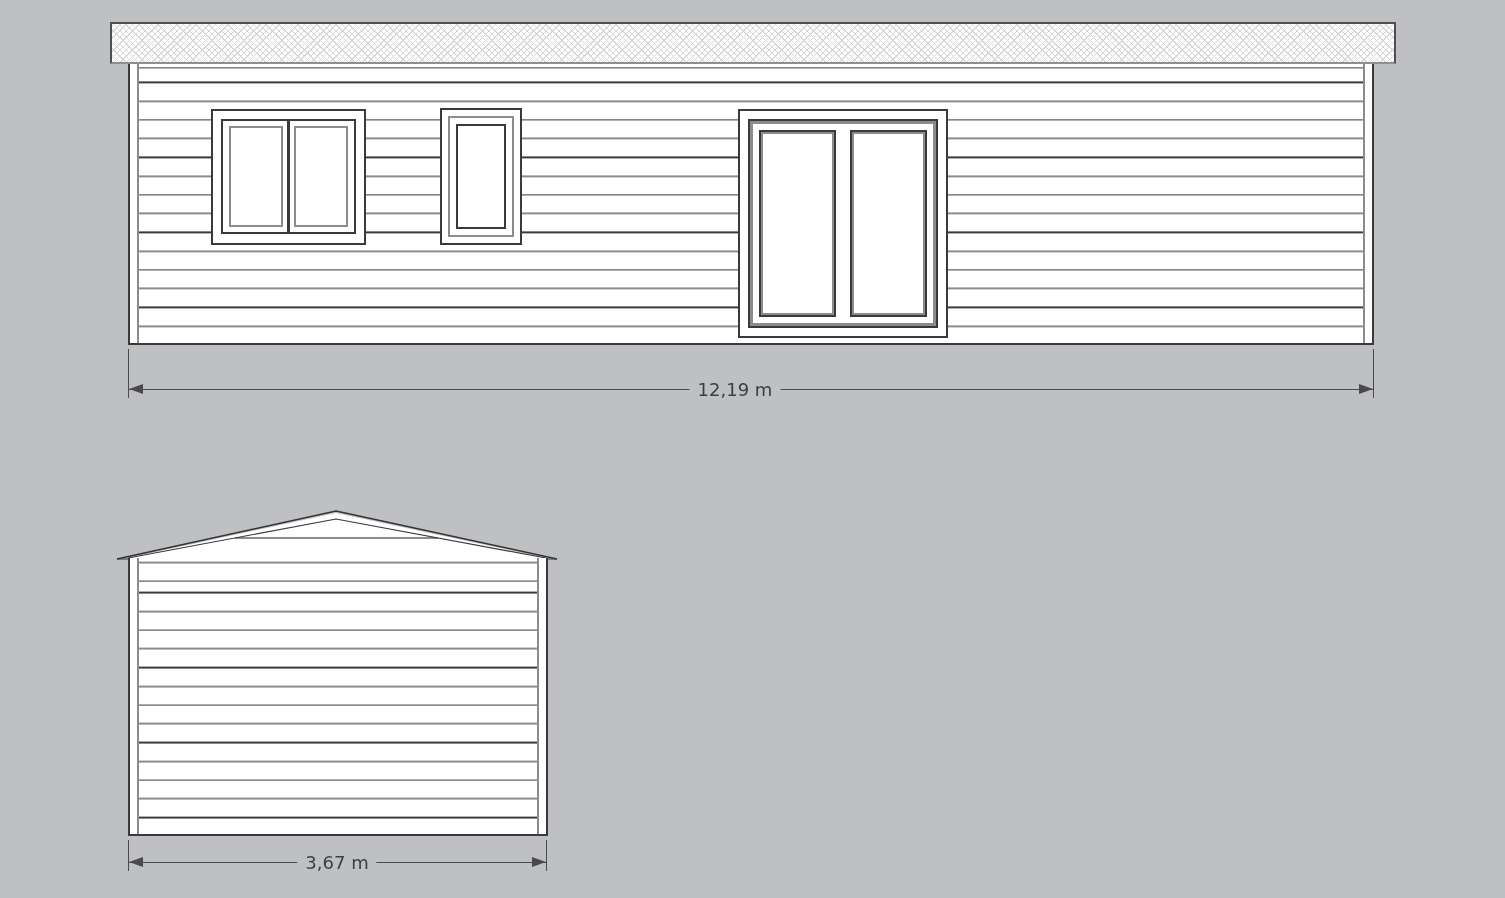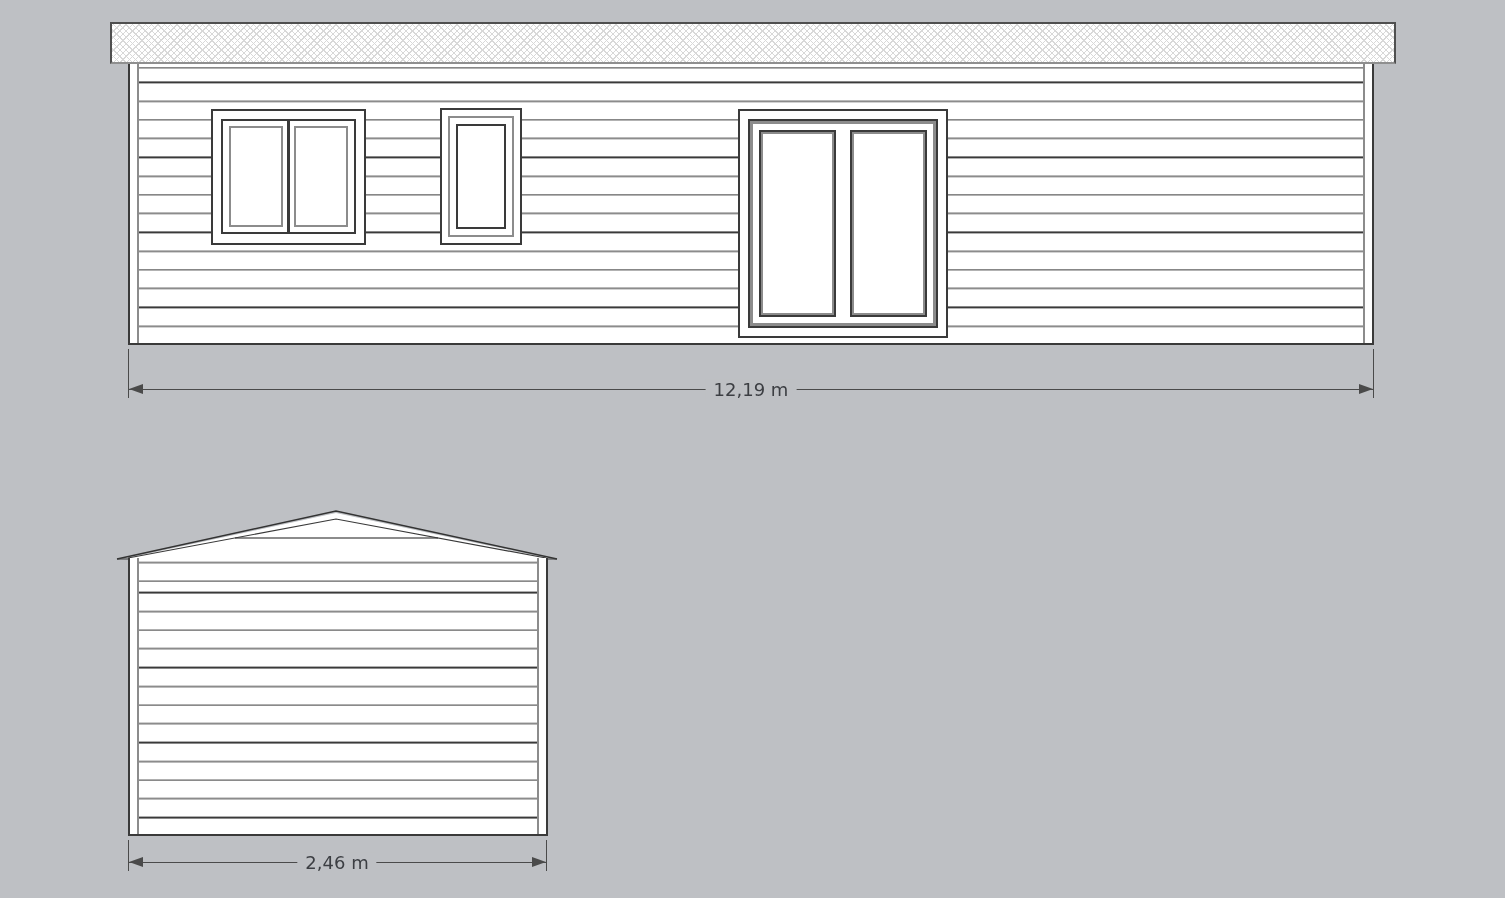"12,19 m" span.abs { left: 751px -> 735px }
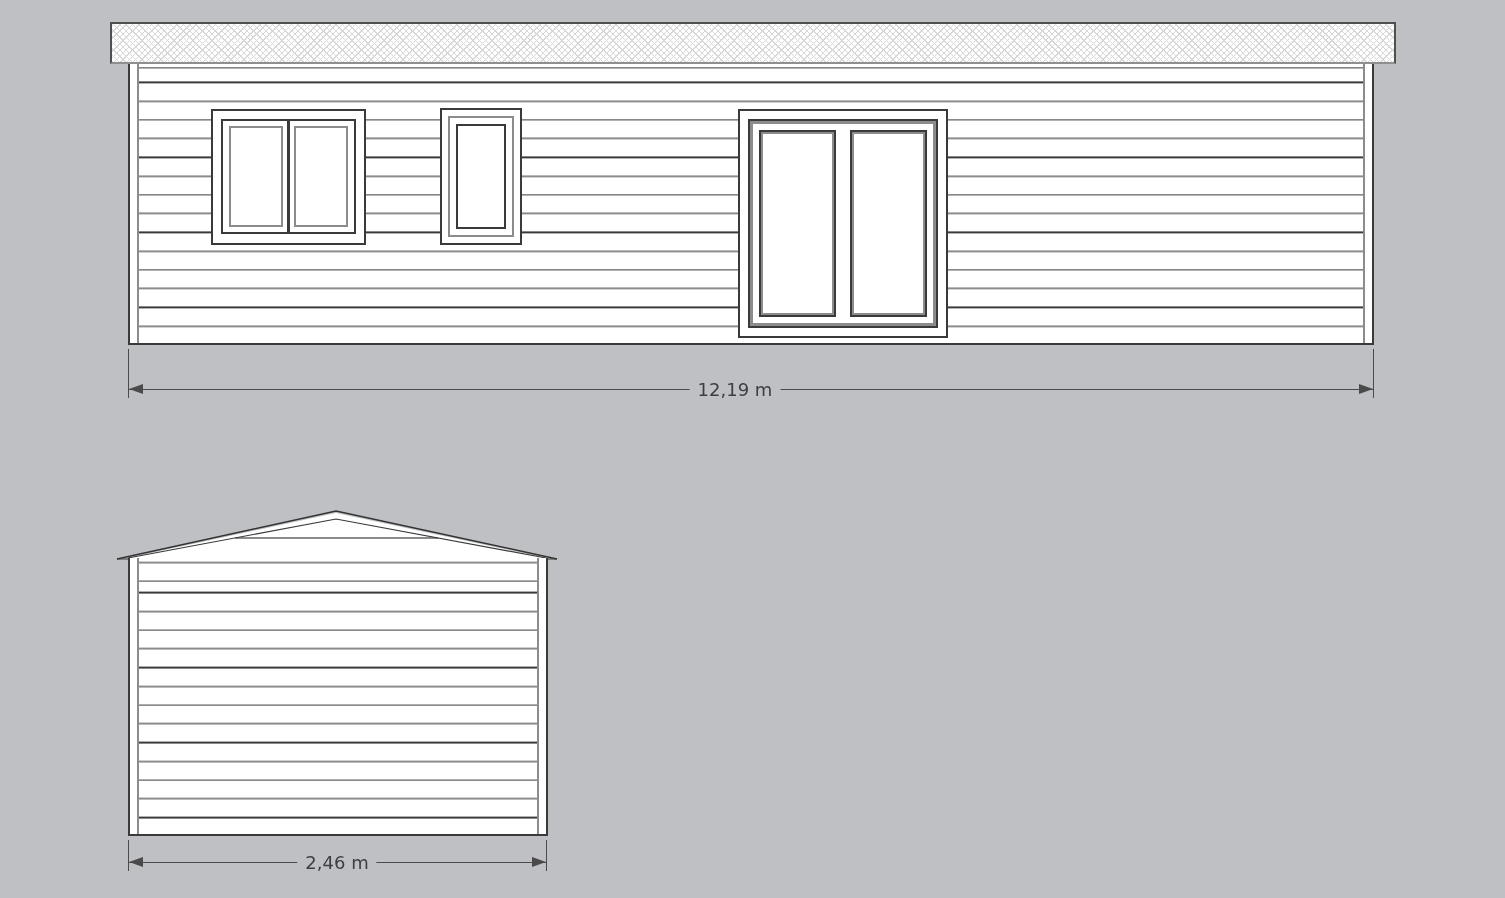"2,46 m" span.abs { text: 2,46 -> 3,67 }
